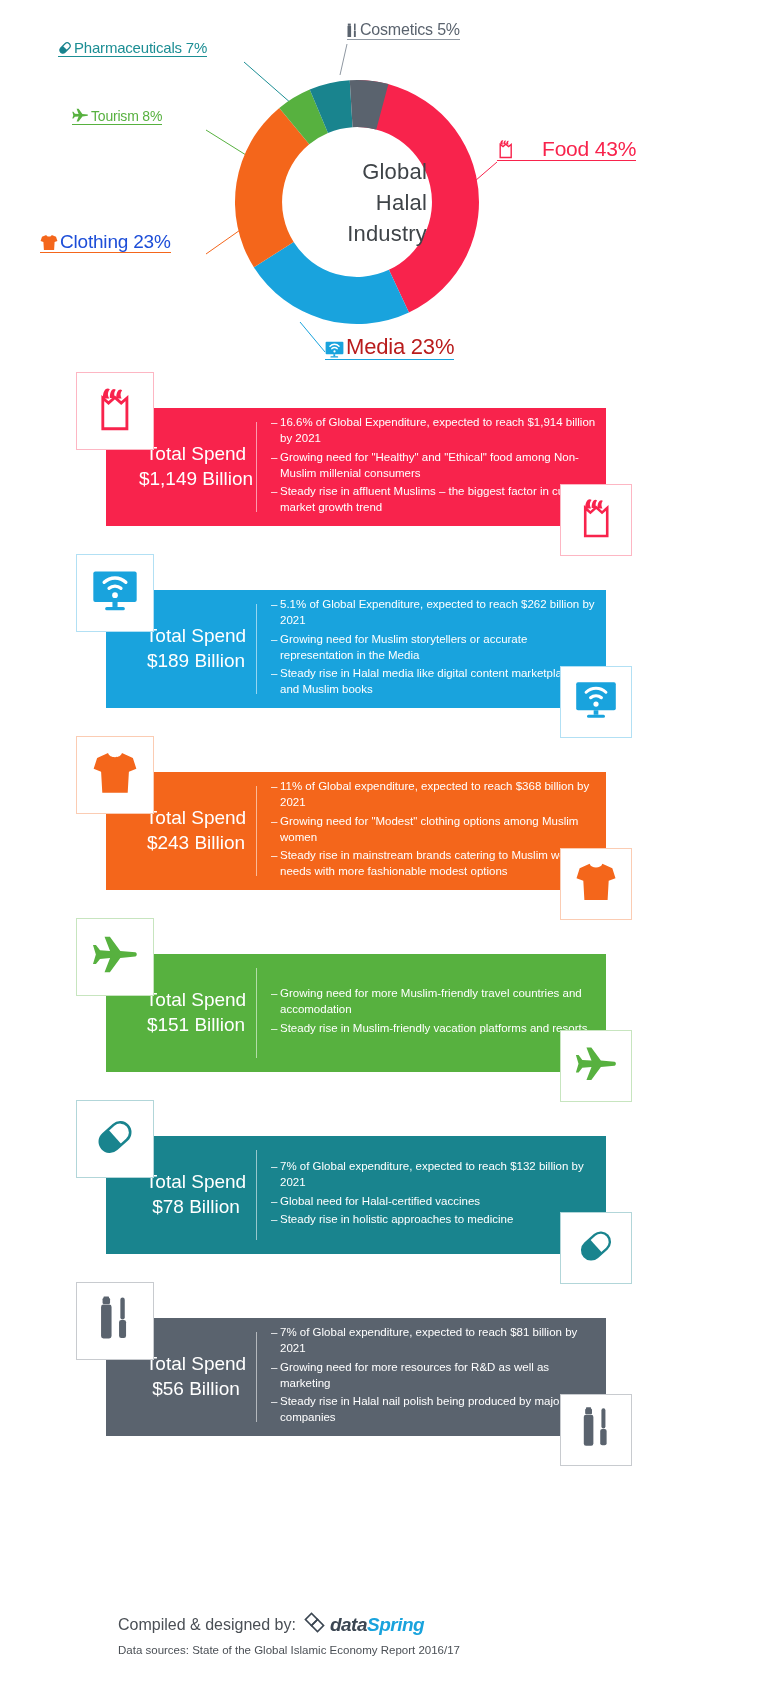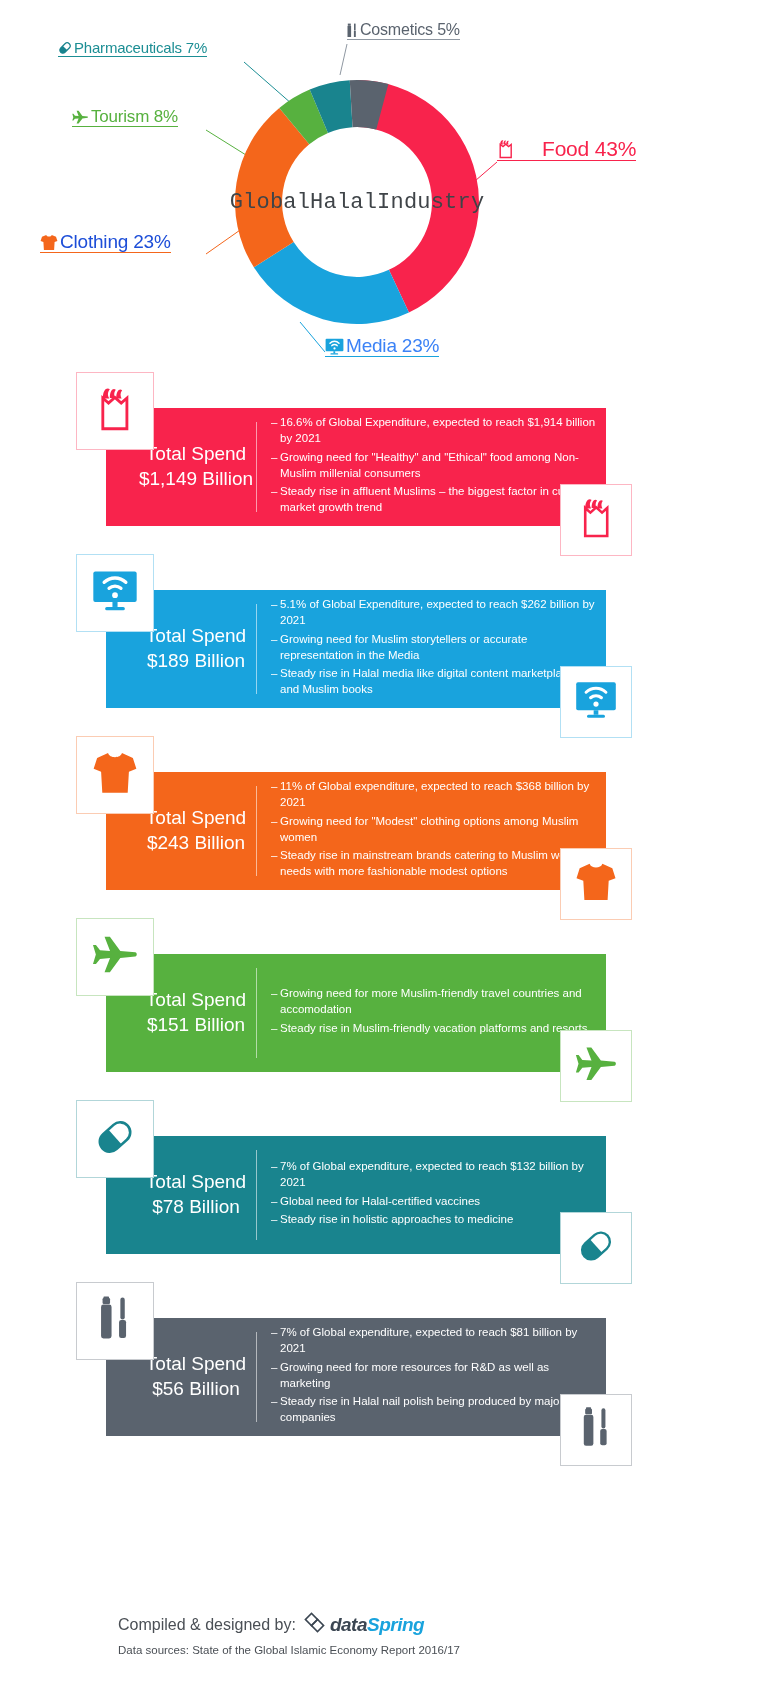"Tourism 8%" .co-tourism .lbl { font-size: 17px -> 14px }
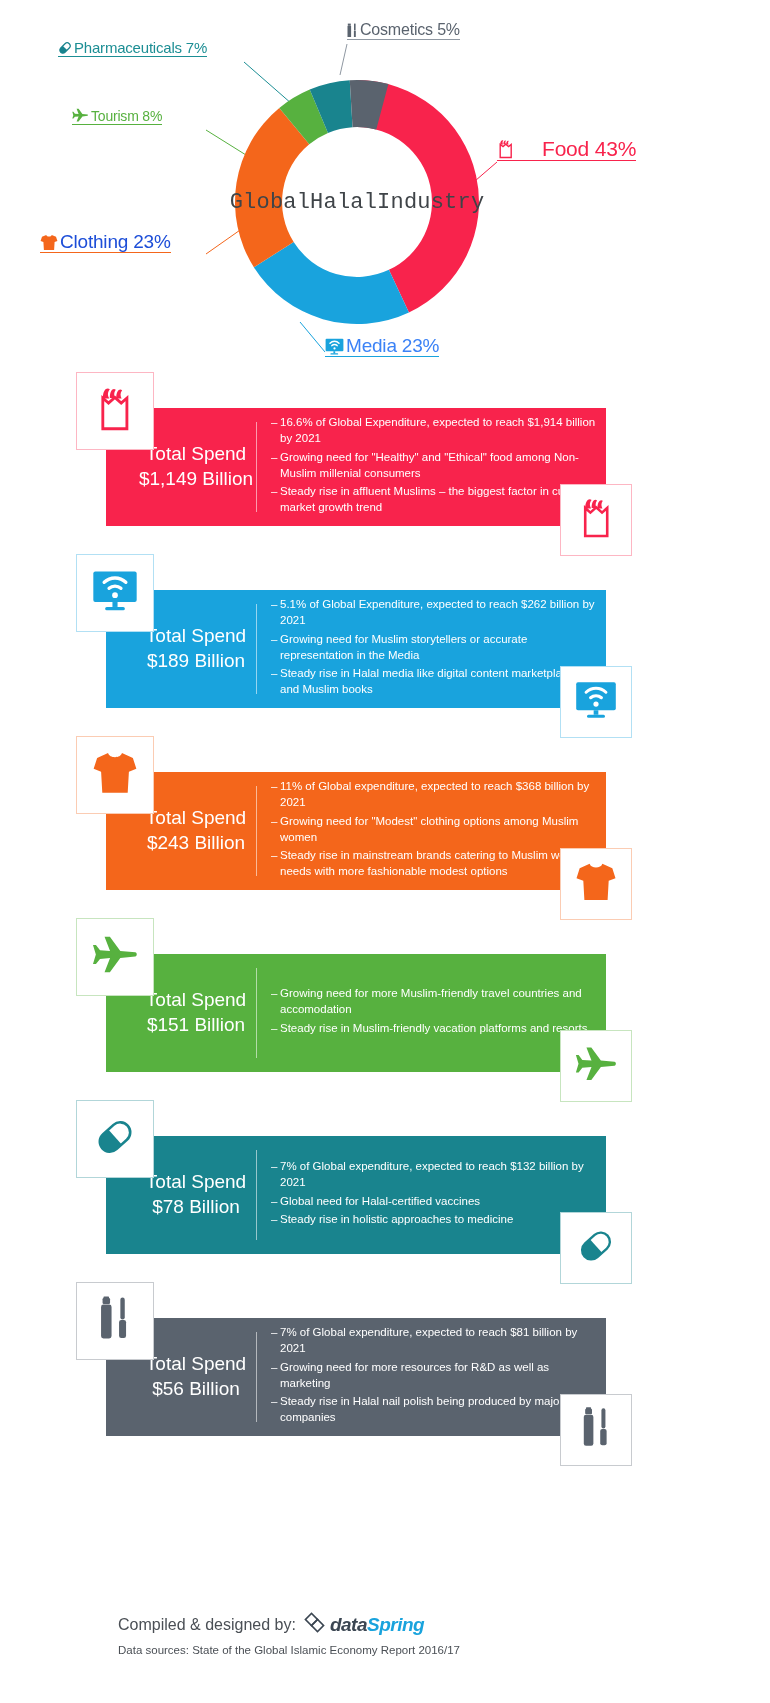"Global" .donut-center { align-items: center -> flex-end; flex-direction: row -> column; font-family: Liberation Mono, monospace -> none }
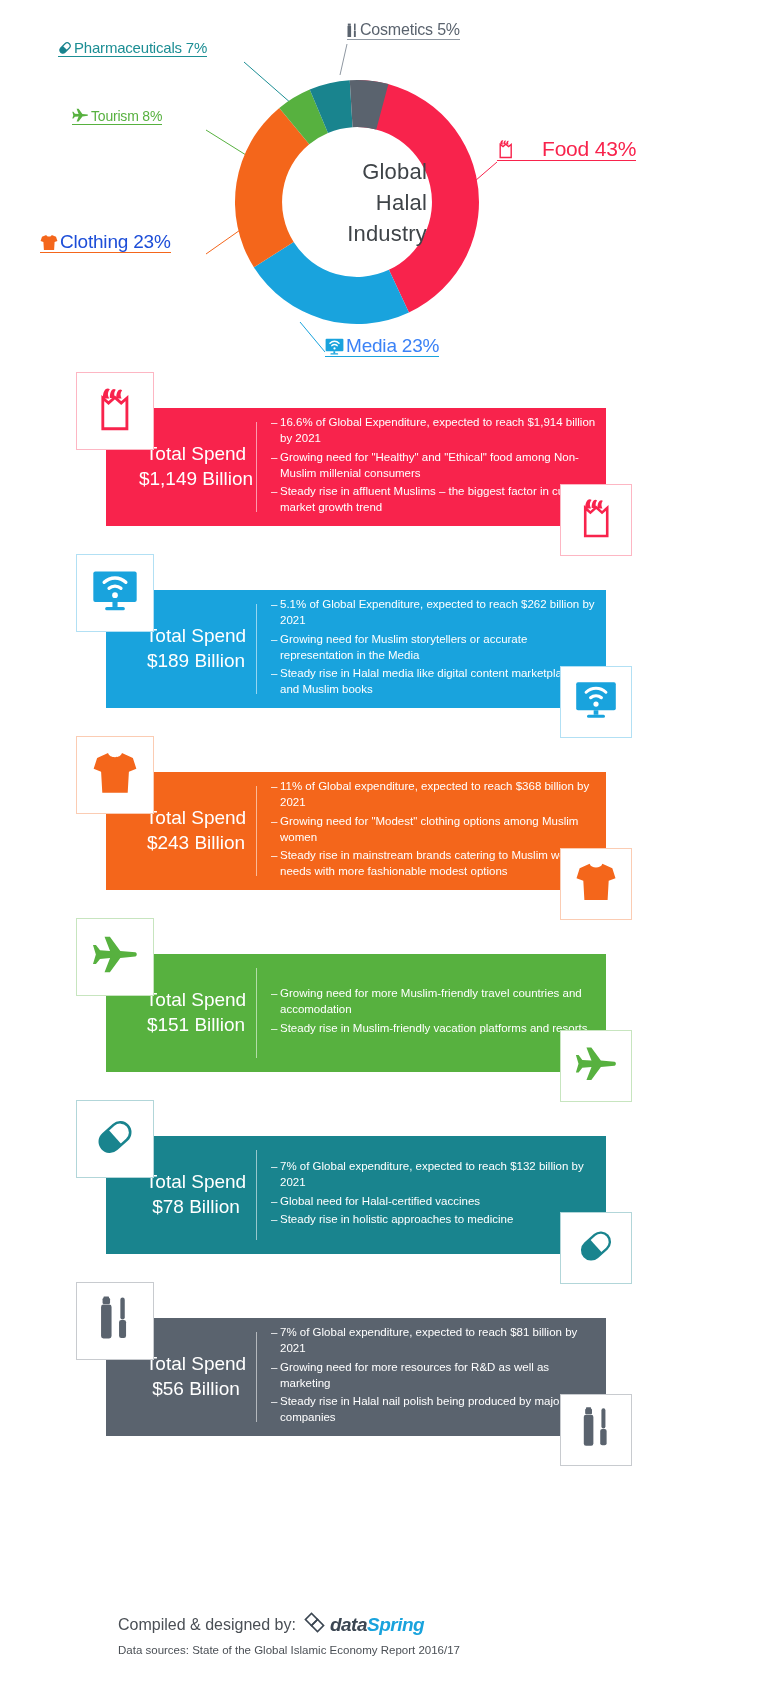"Media 23%" .co-media .lbl { color: #3b82f6 -> #b91c1c; font-size: 19px -> 22px }
